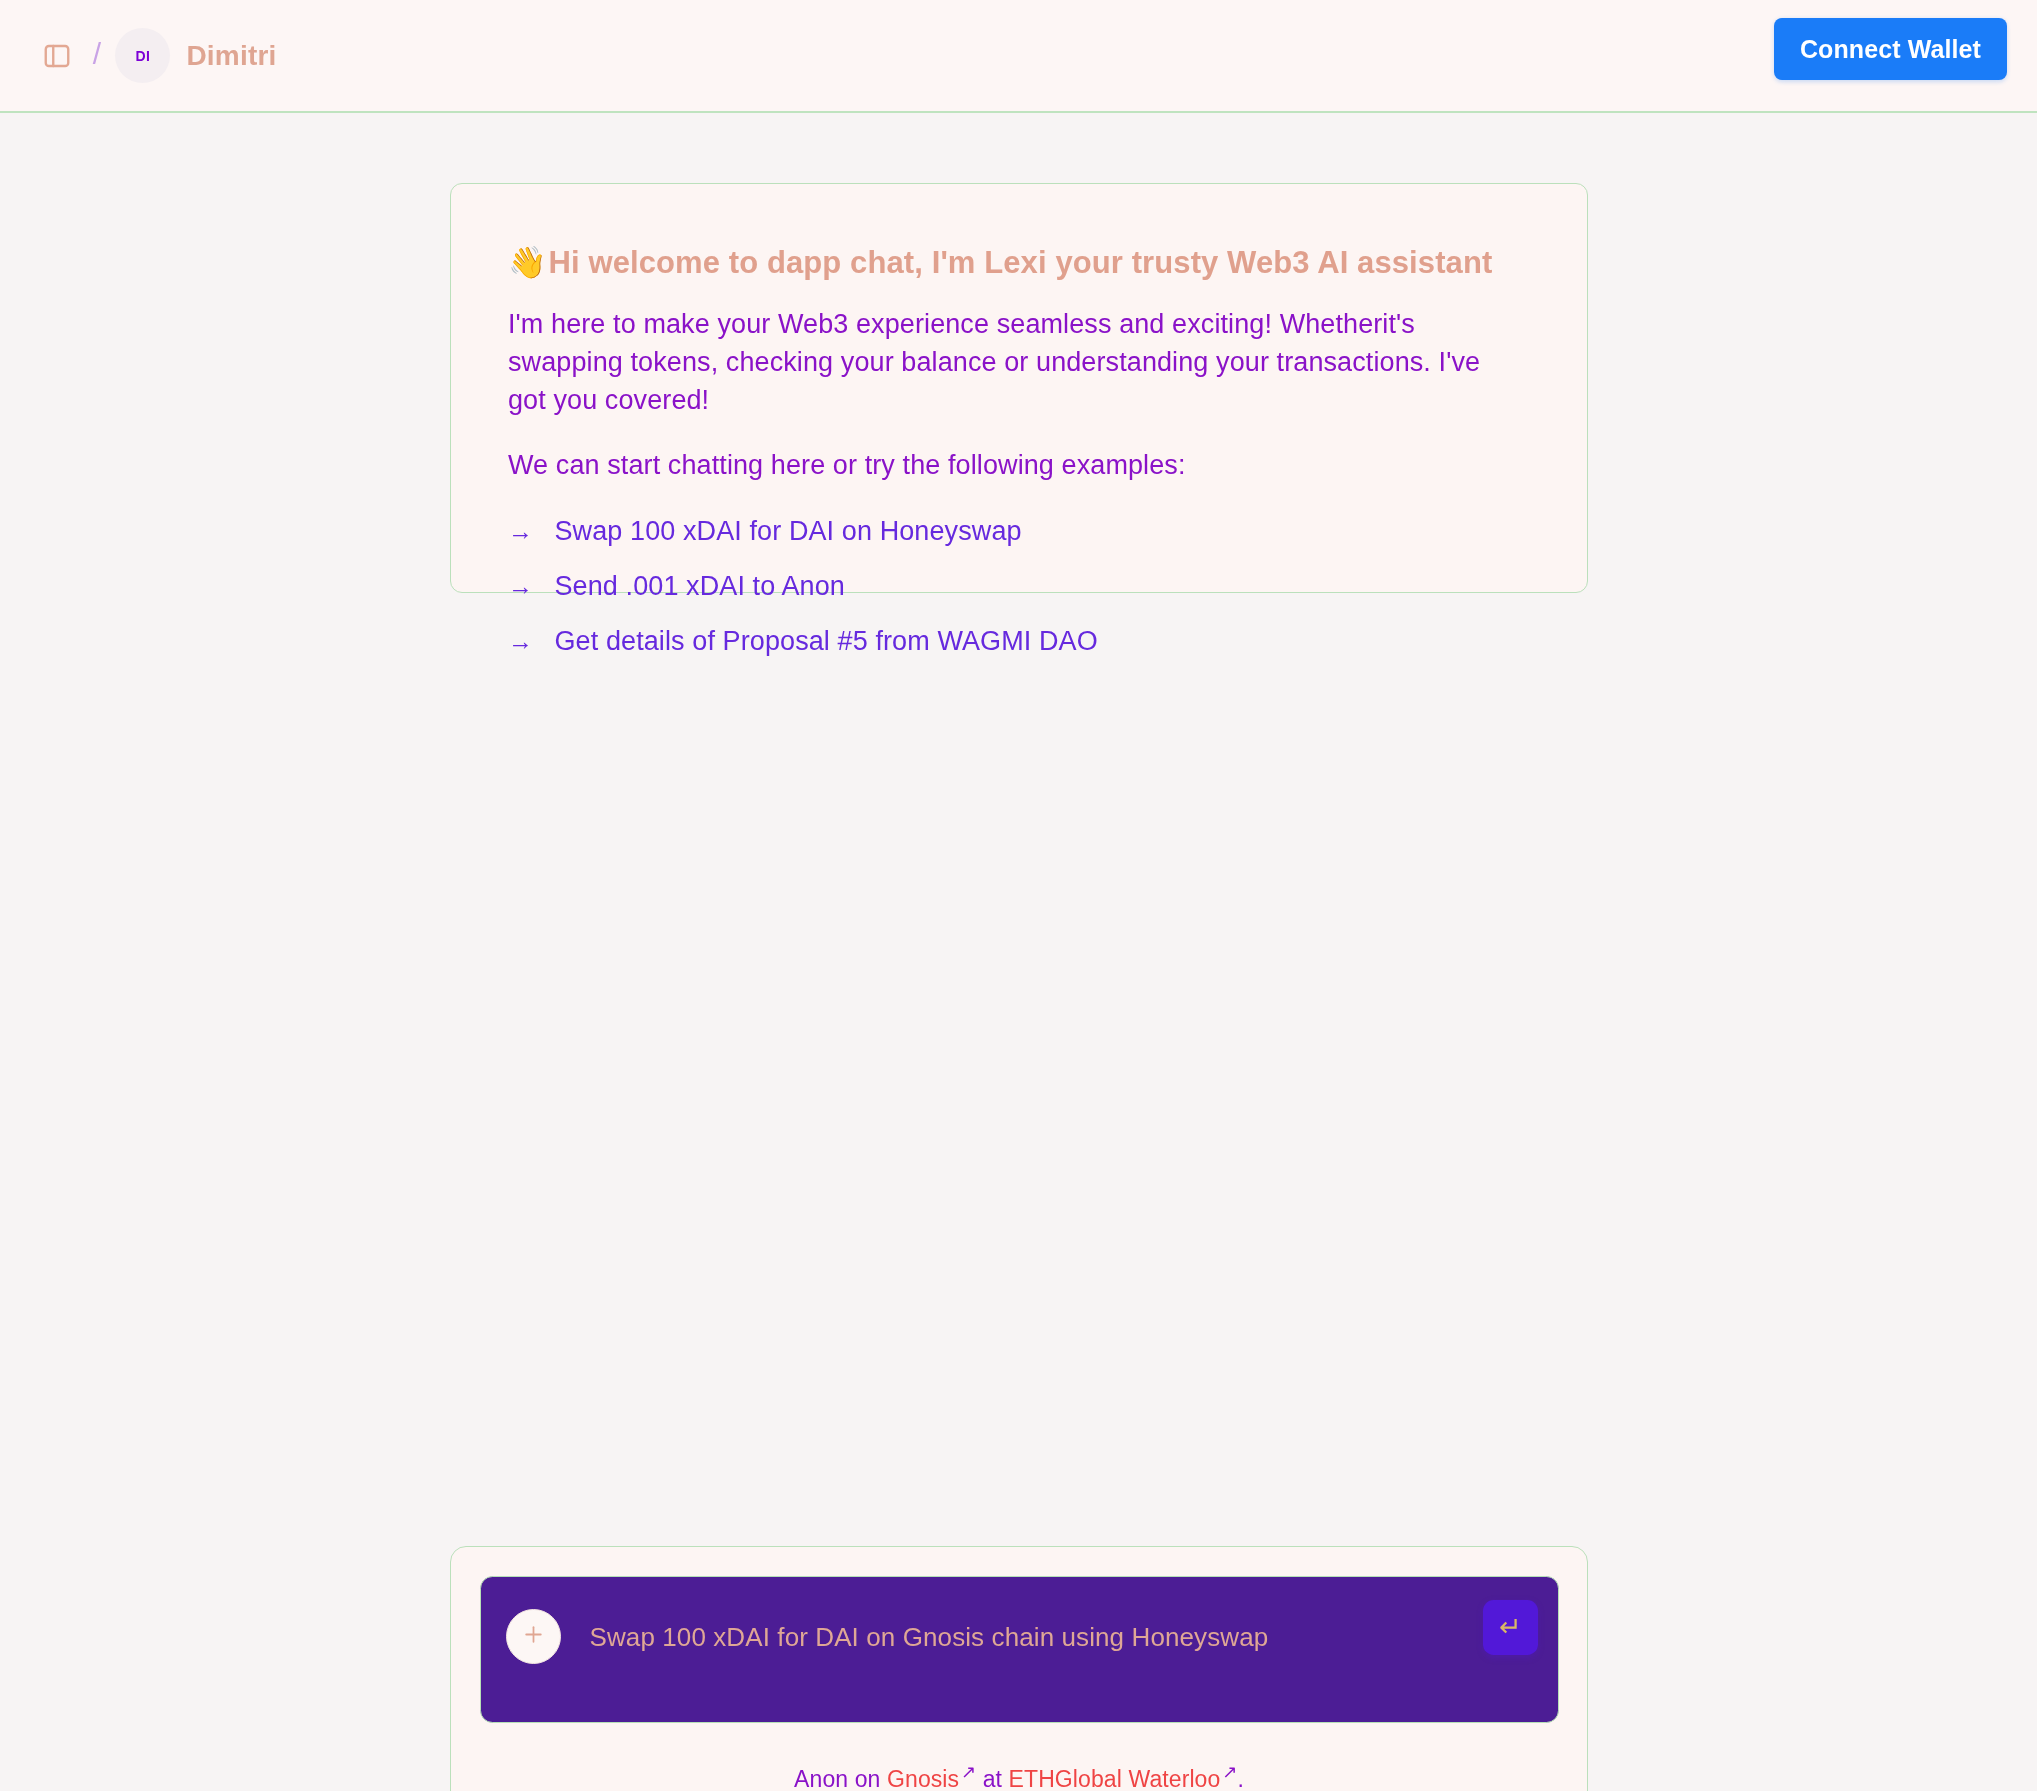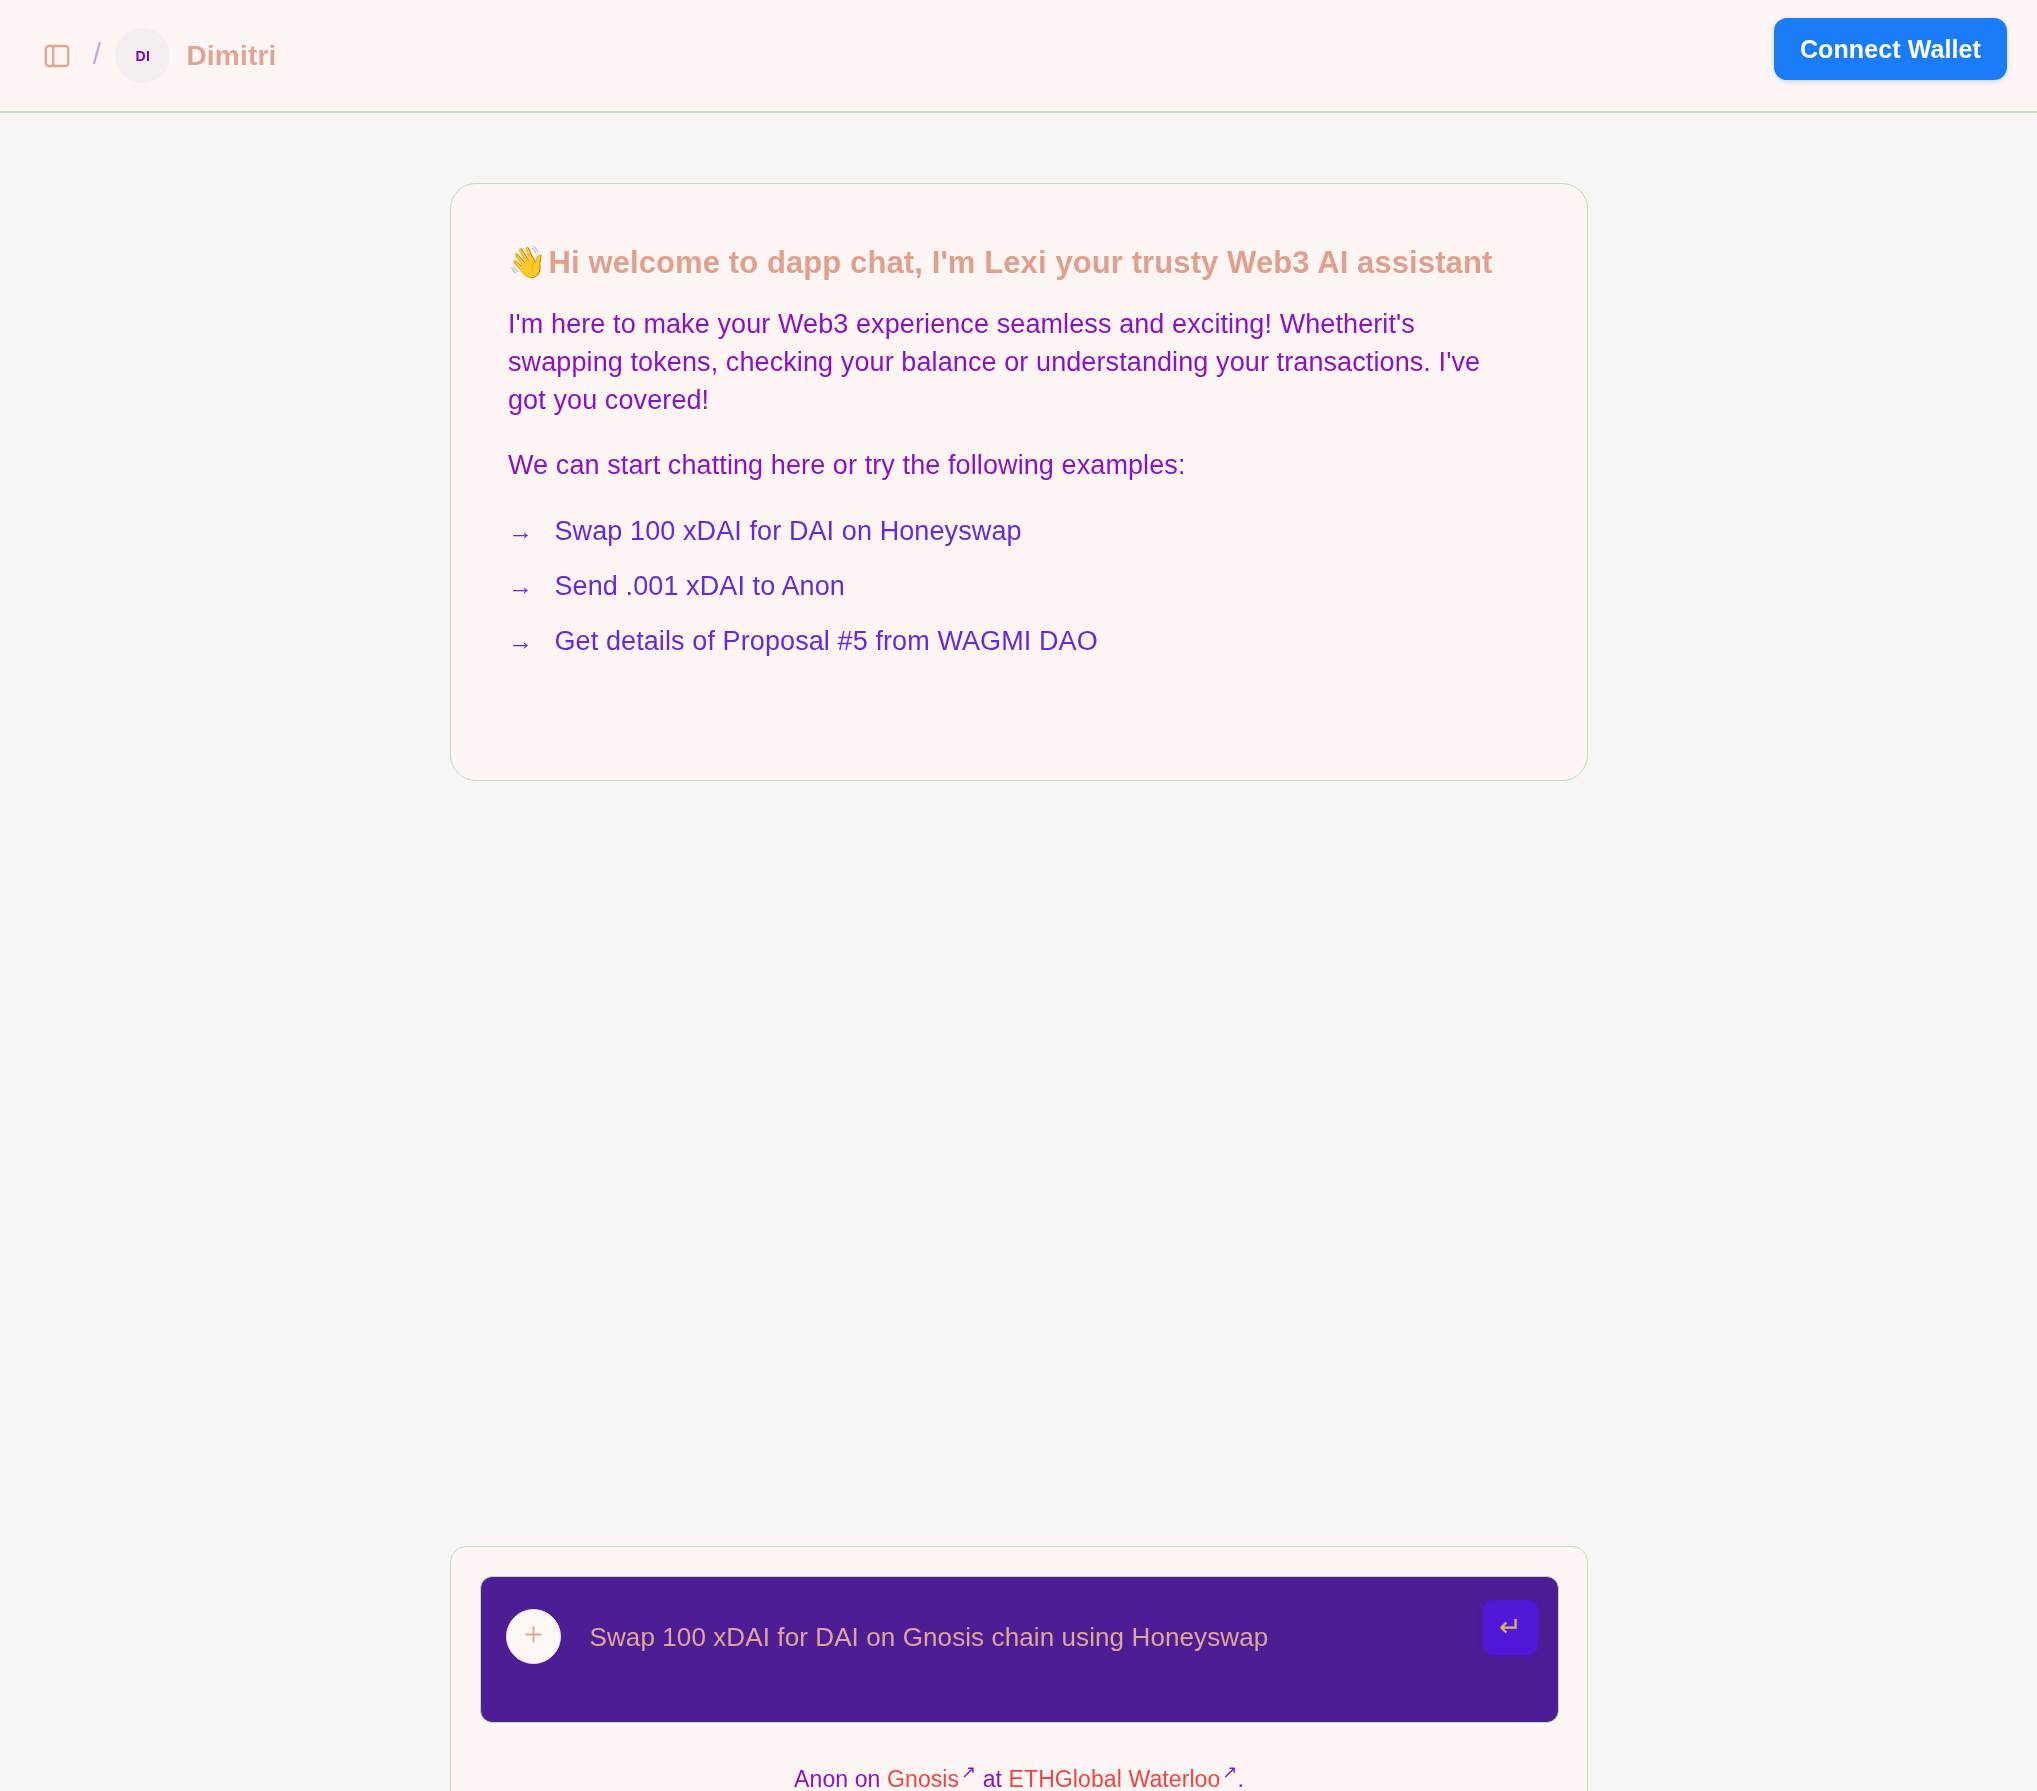"Connect Wallet" .connect-wallet { border-radius: 13px -> 8px }
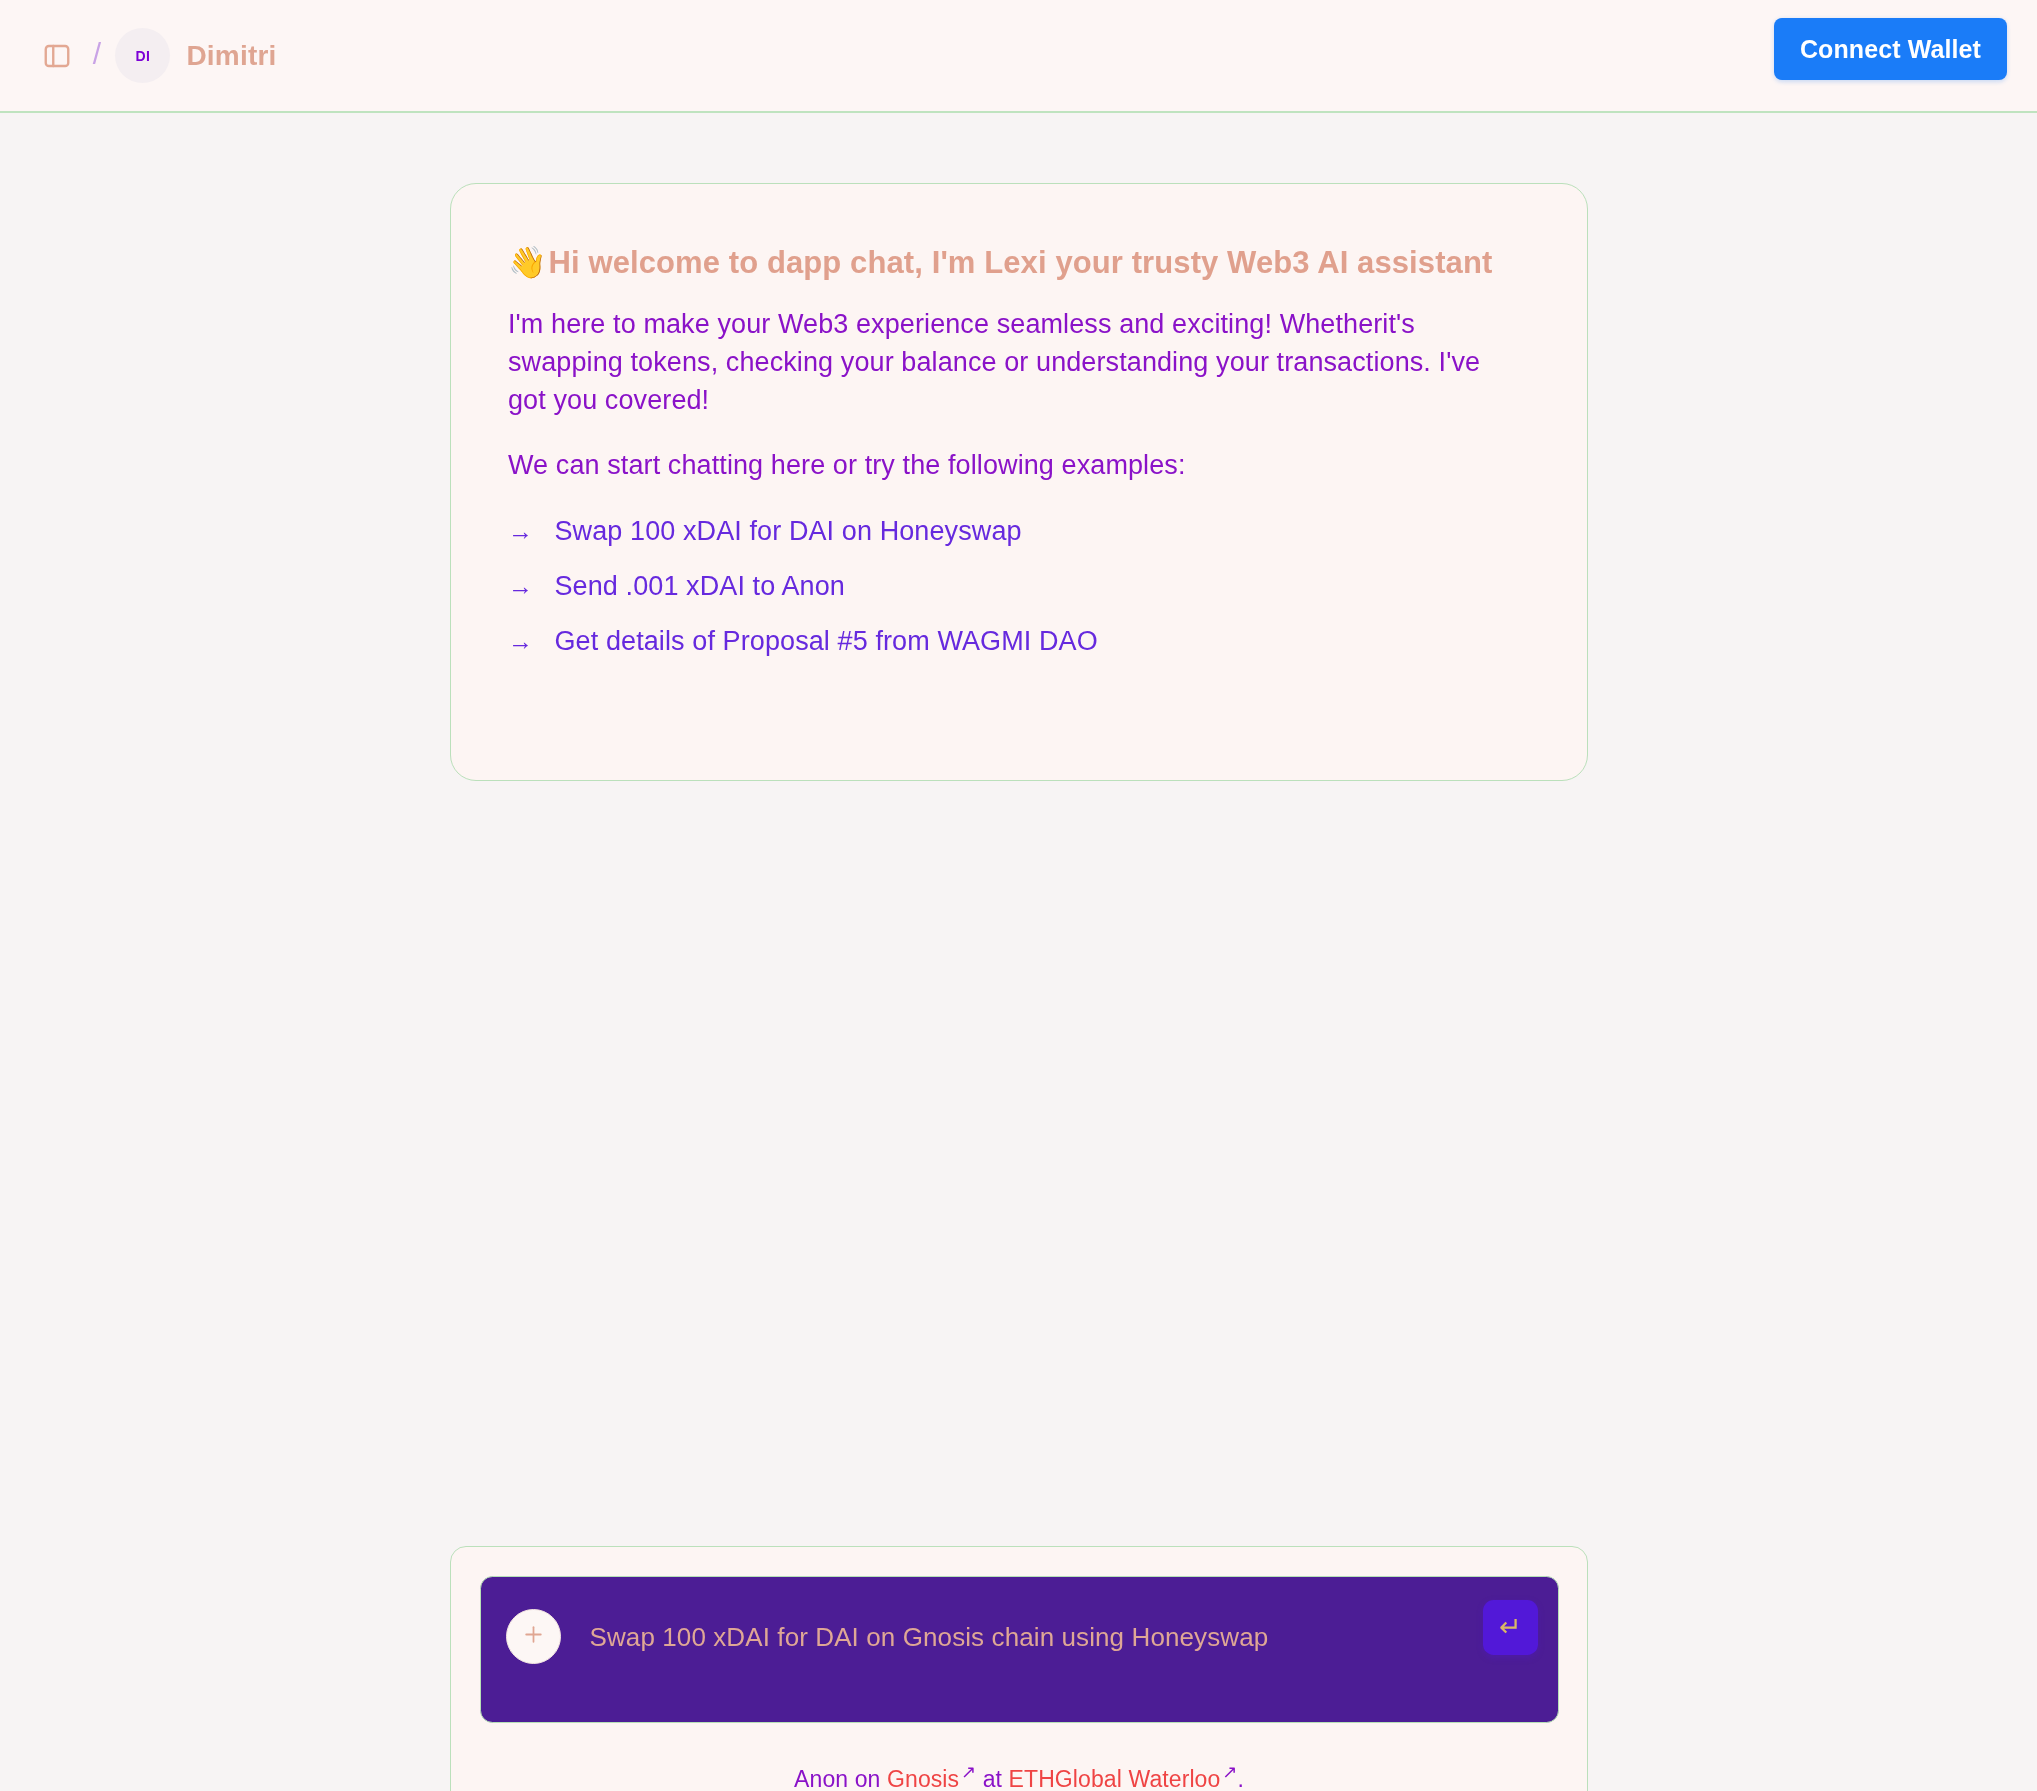"👋Hi welcome to dapp chat," .welcome-card { border-radius: 26px -> 12px; height: 598px -> 410px }
